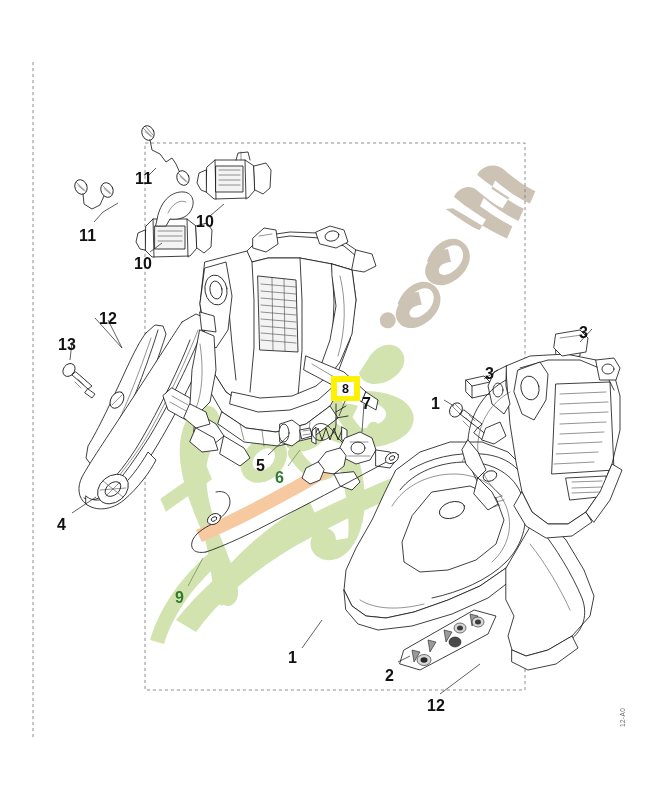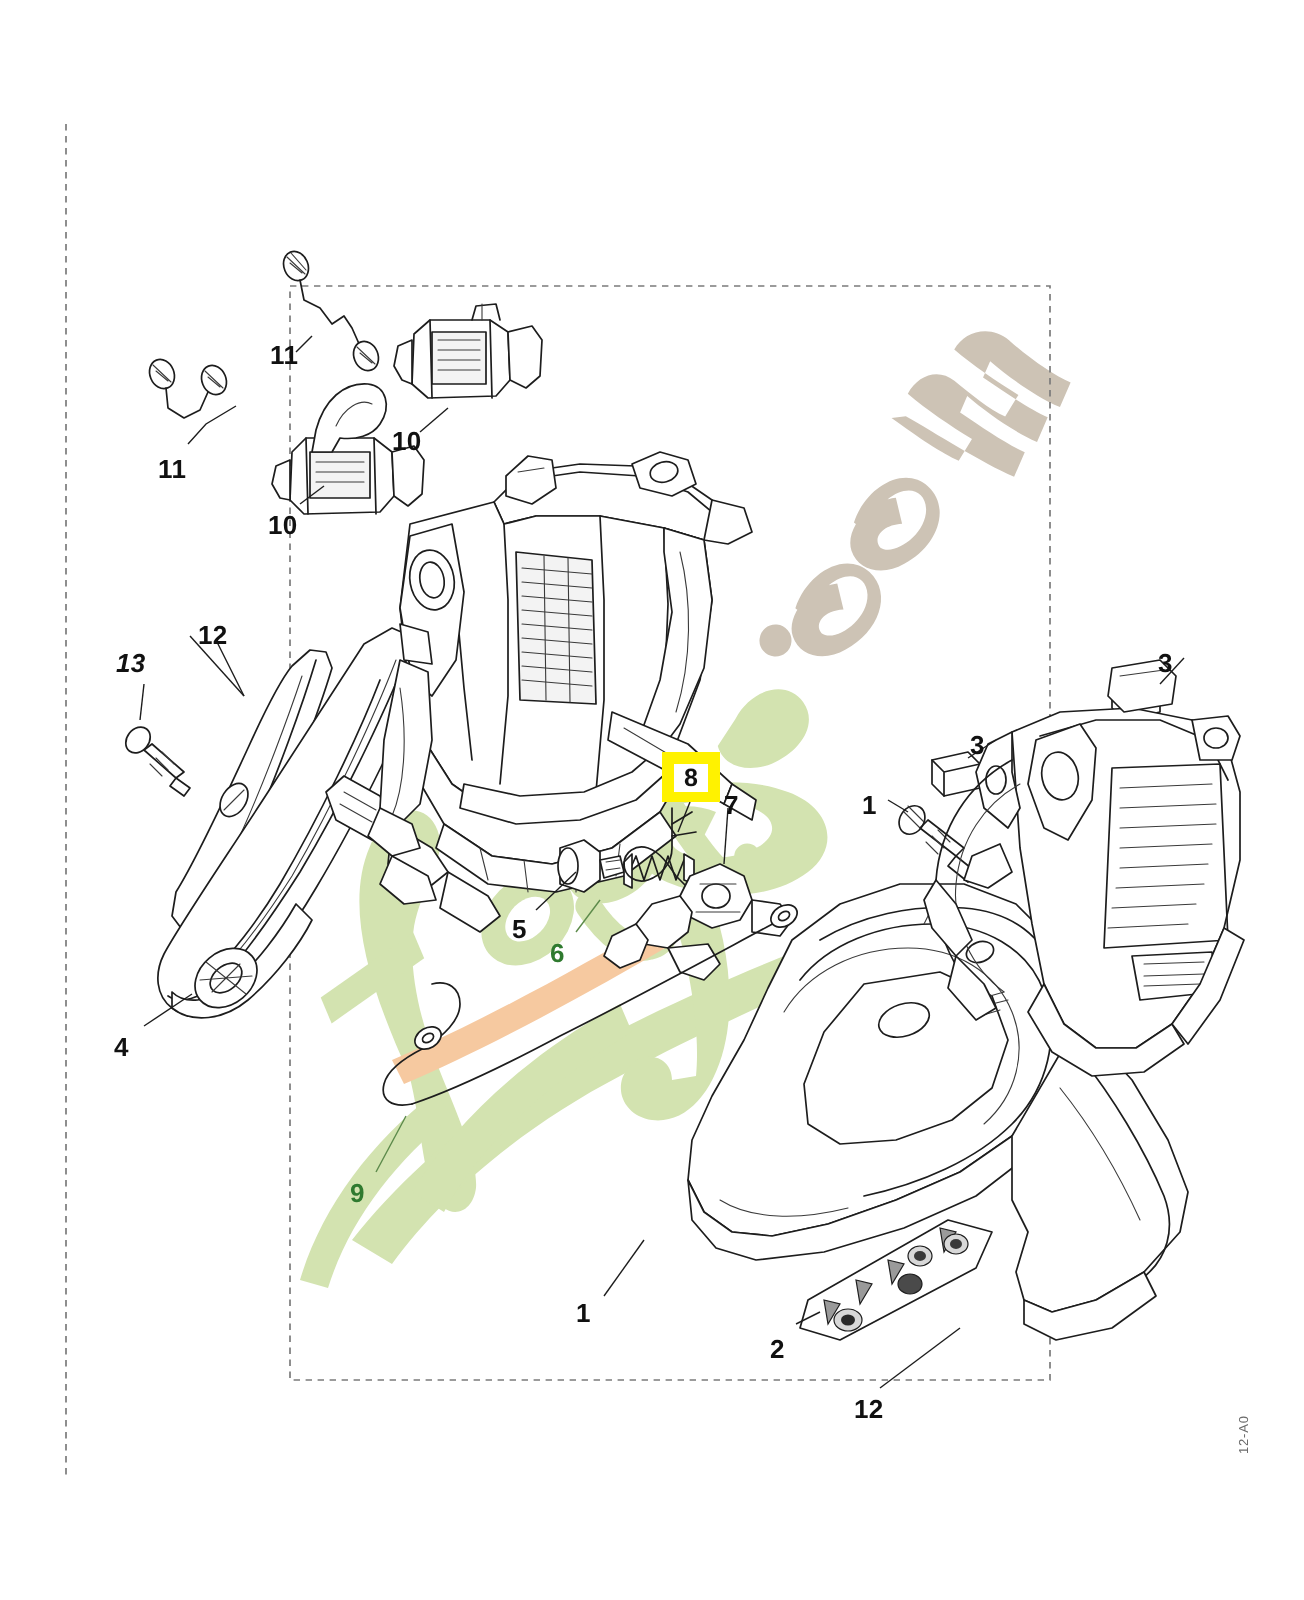"11" .callout-label { font-size: 13px -> 16px }
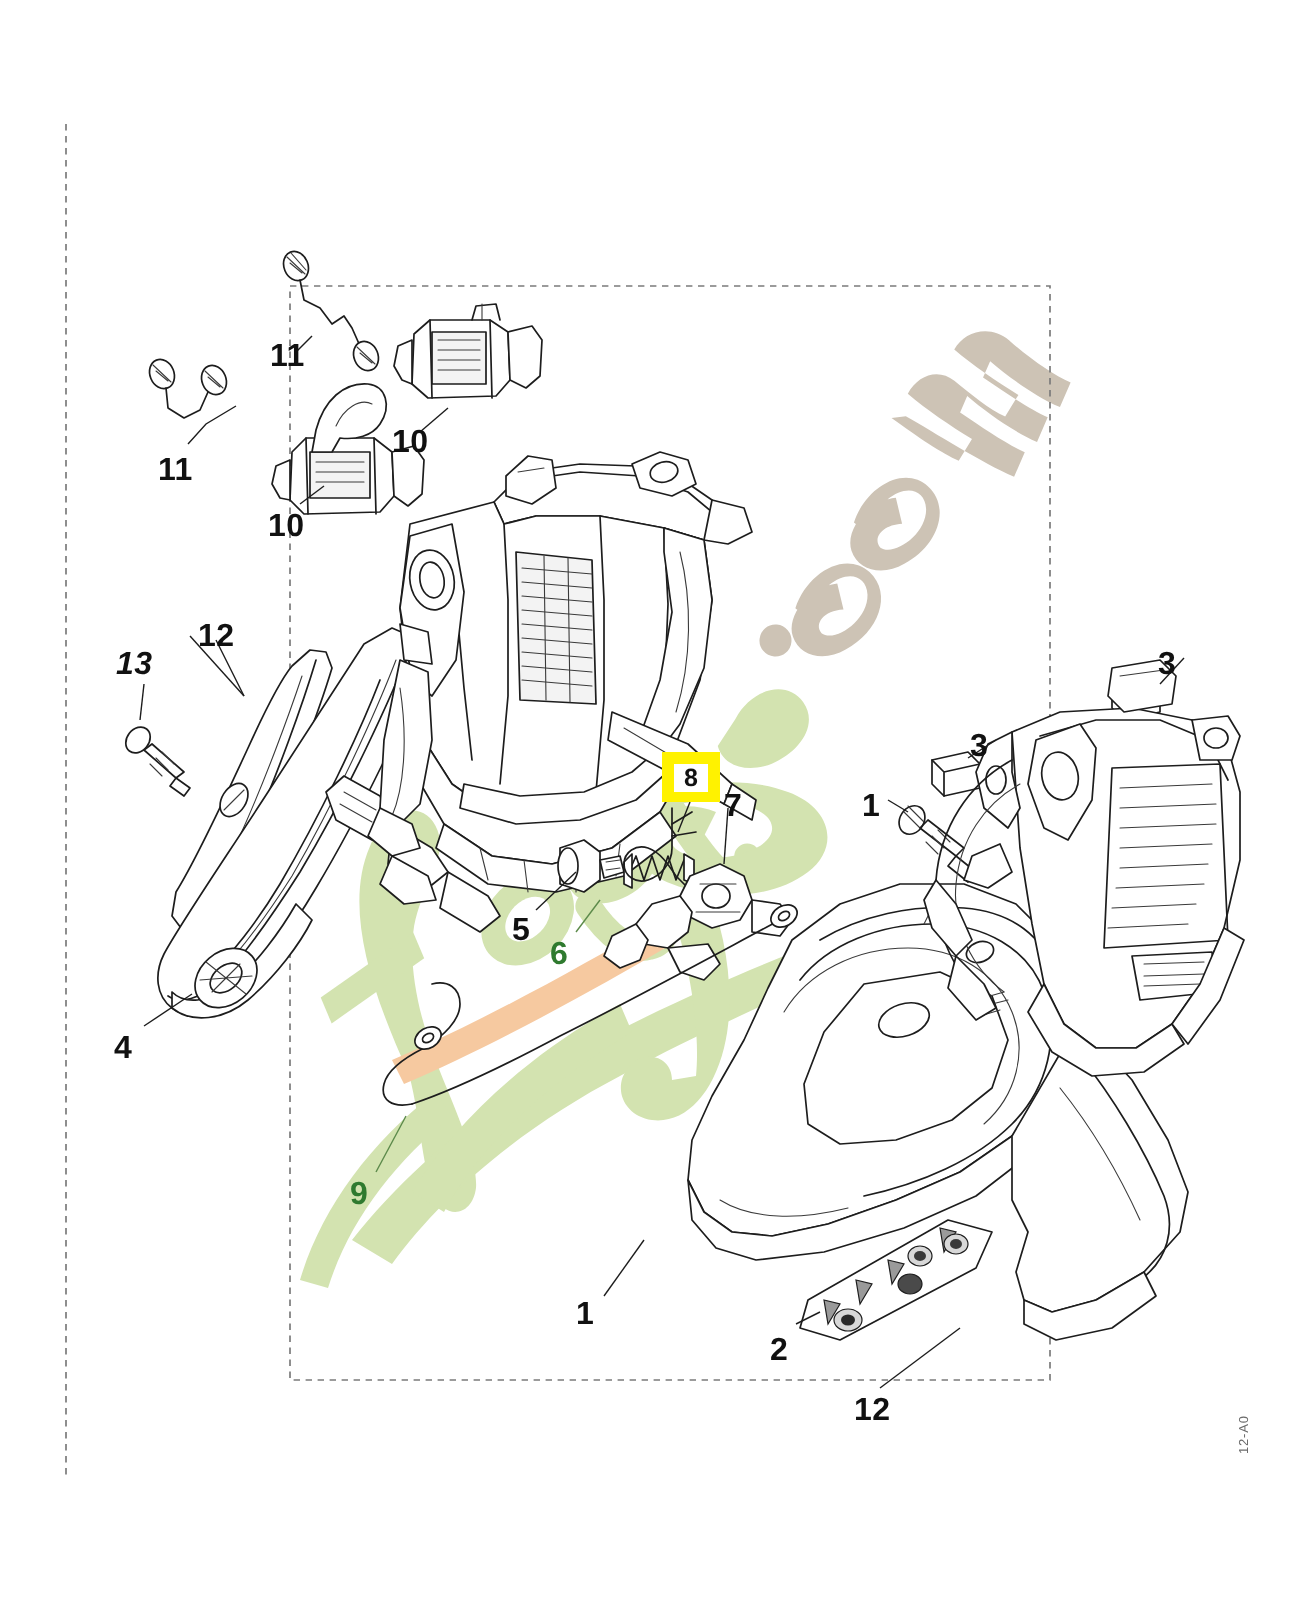"13" div.callout-label { font-style: italic -> none; top: 325px -> 337px }
